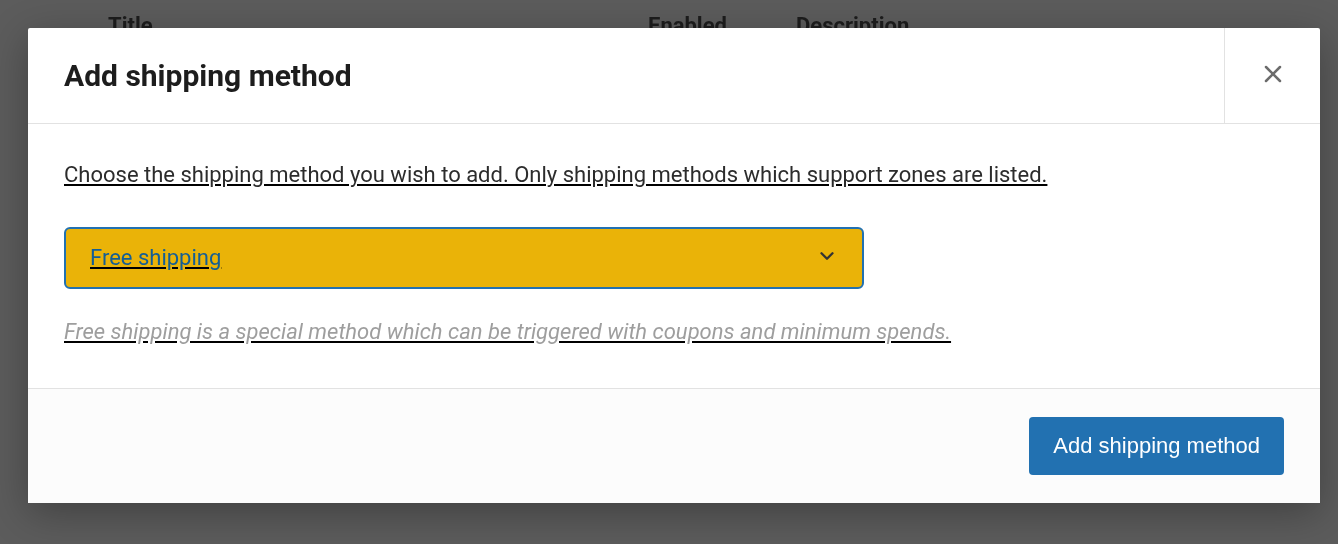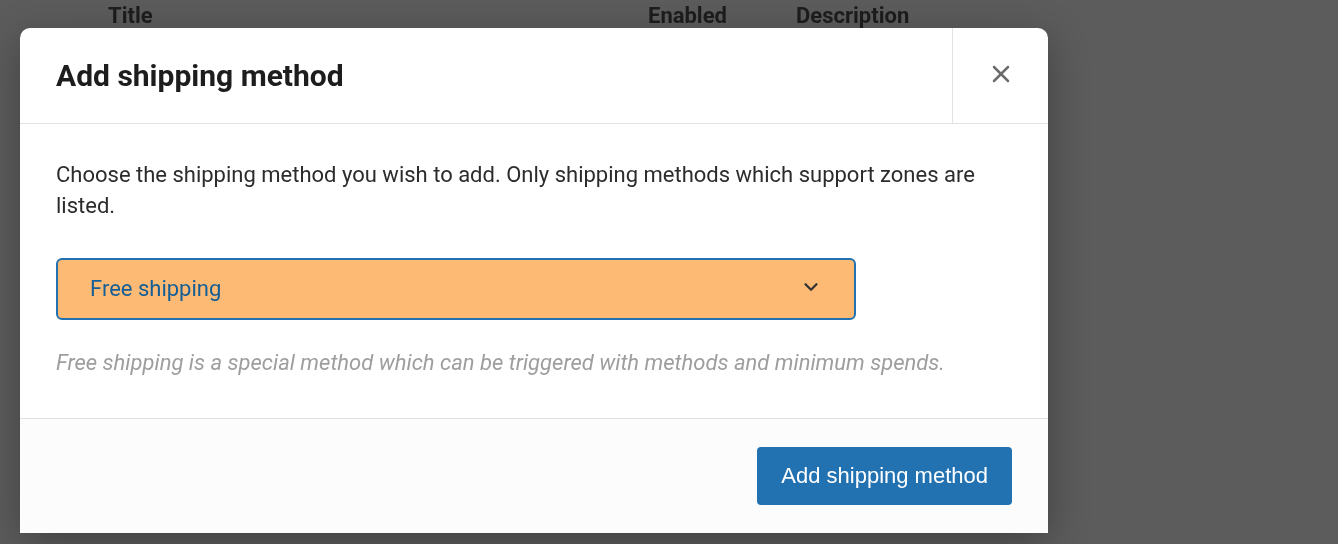"Title" .bg-table-header { padding-top: 3px -> 13px }
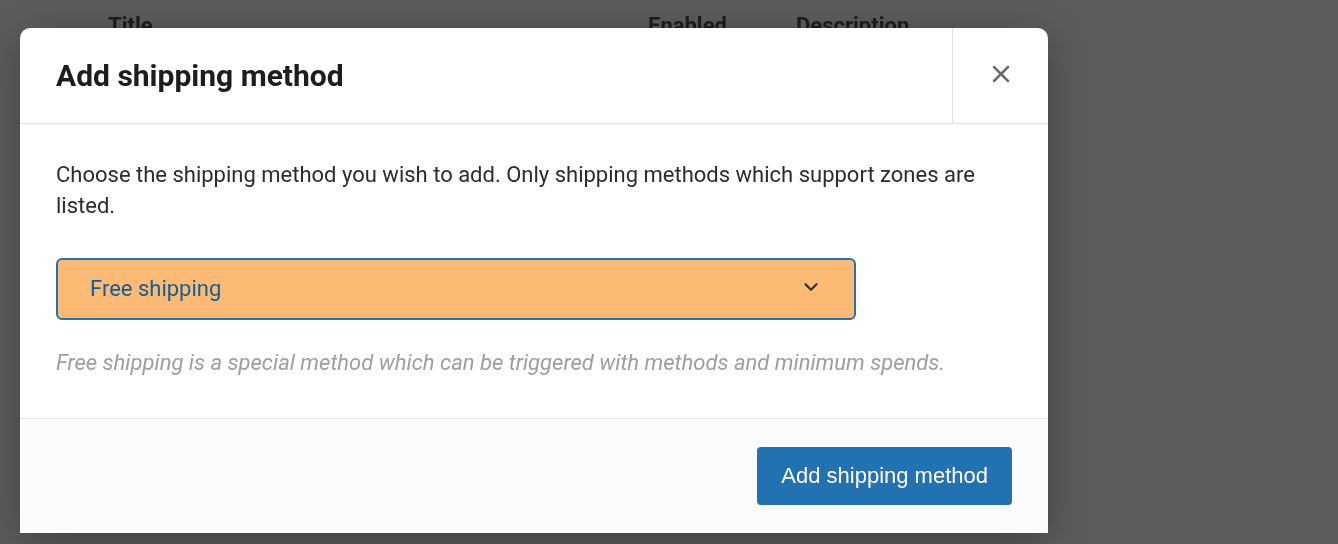"Add shipping method" .modal { border-radius: 10px -> 2px; left: 20px -> 28px; width: 1028px -> 1292px }
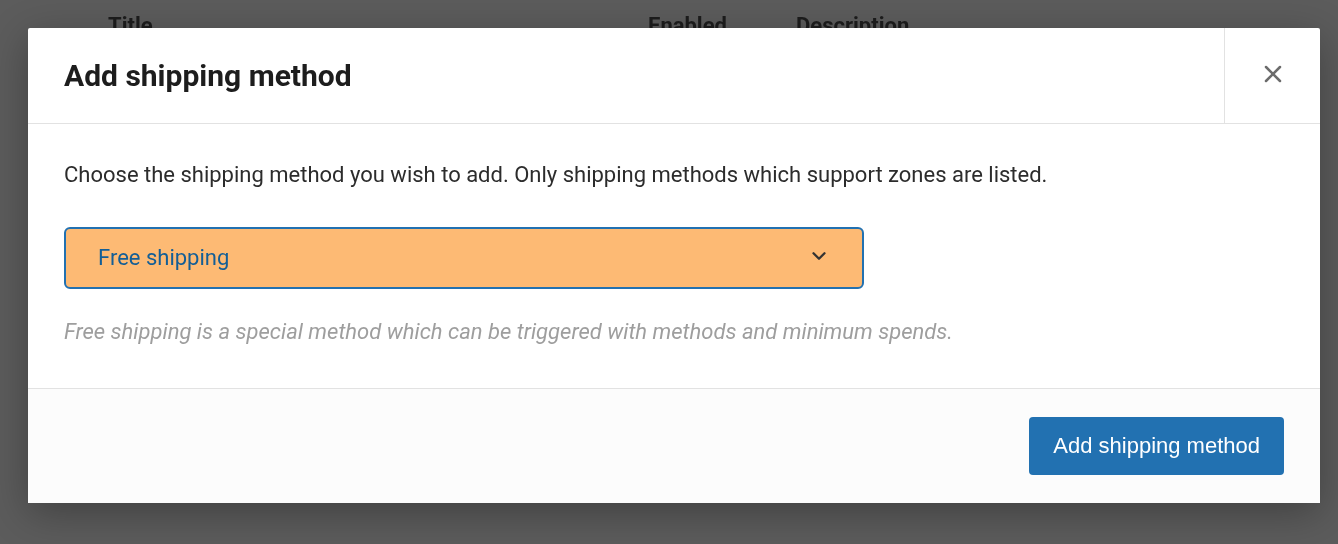"Choose the shipping method you" .modal-body { text-decoration: none -> underline }
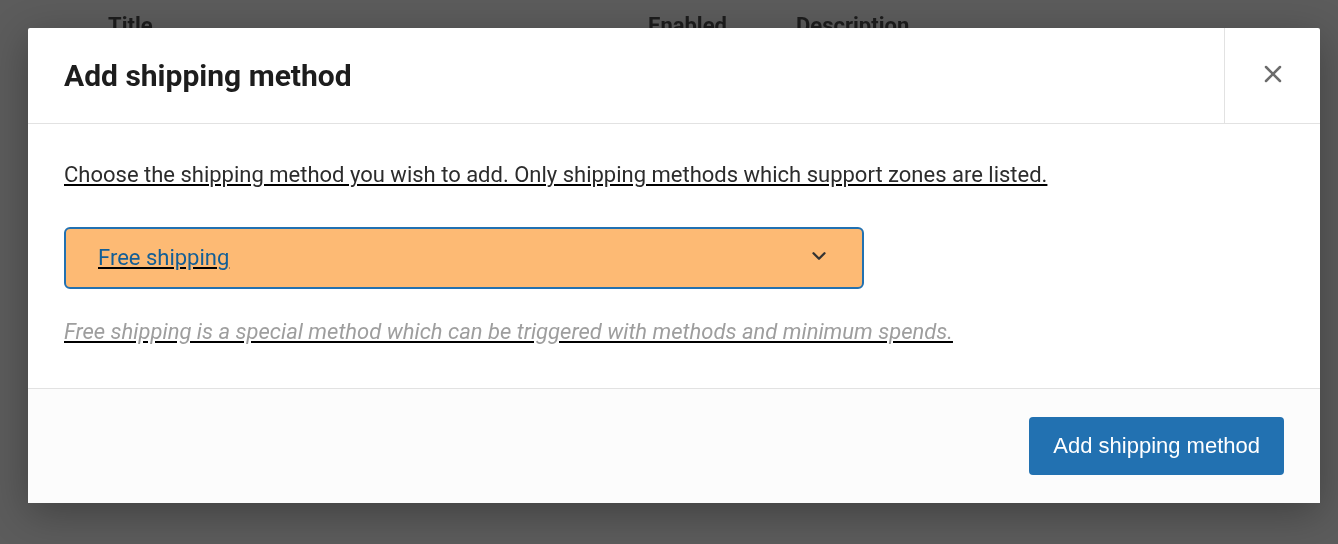"Free shipping" .select-box { background: #fdba74 -> #eab308; padding: 0 32px -> 0 24px }
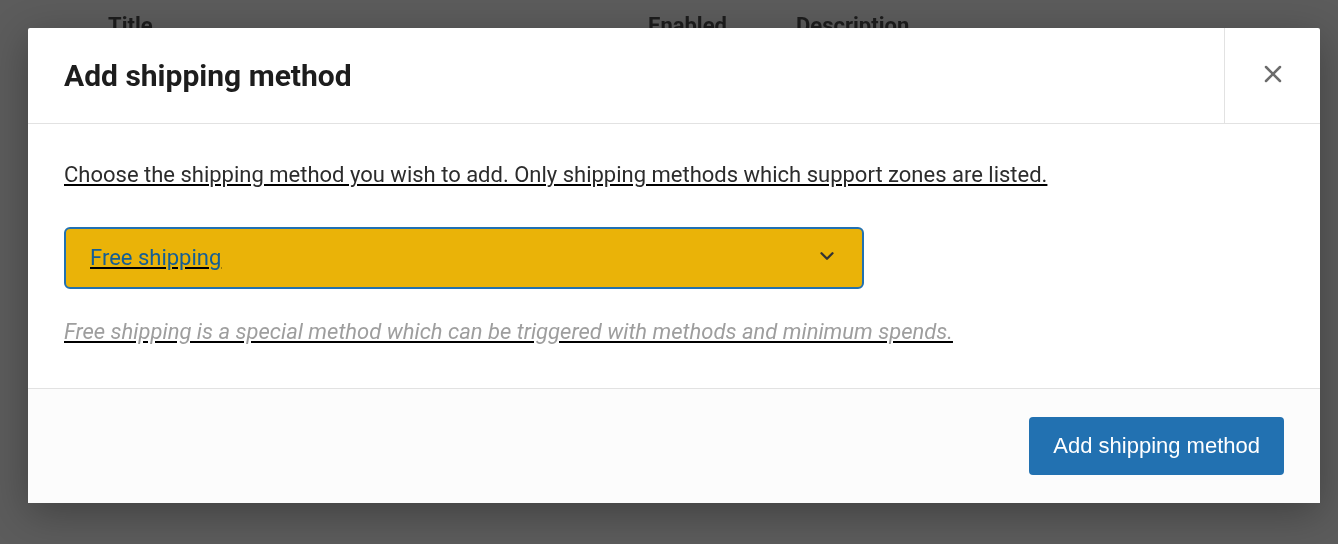"Free shipping is a special" p.helper-text { text: methods -> coupons }
